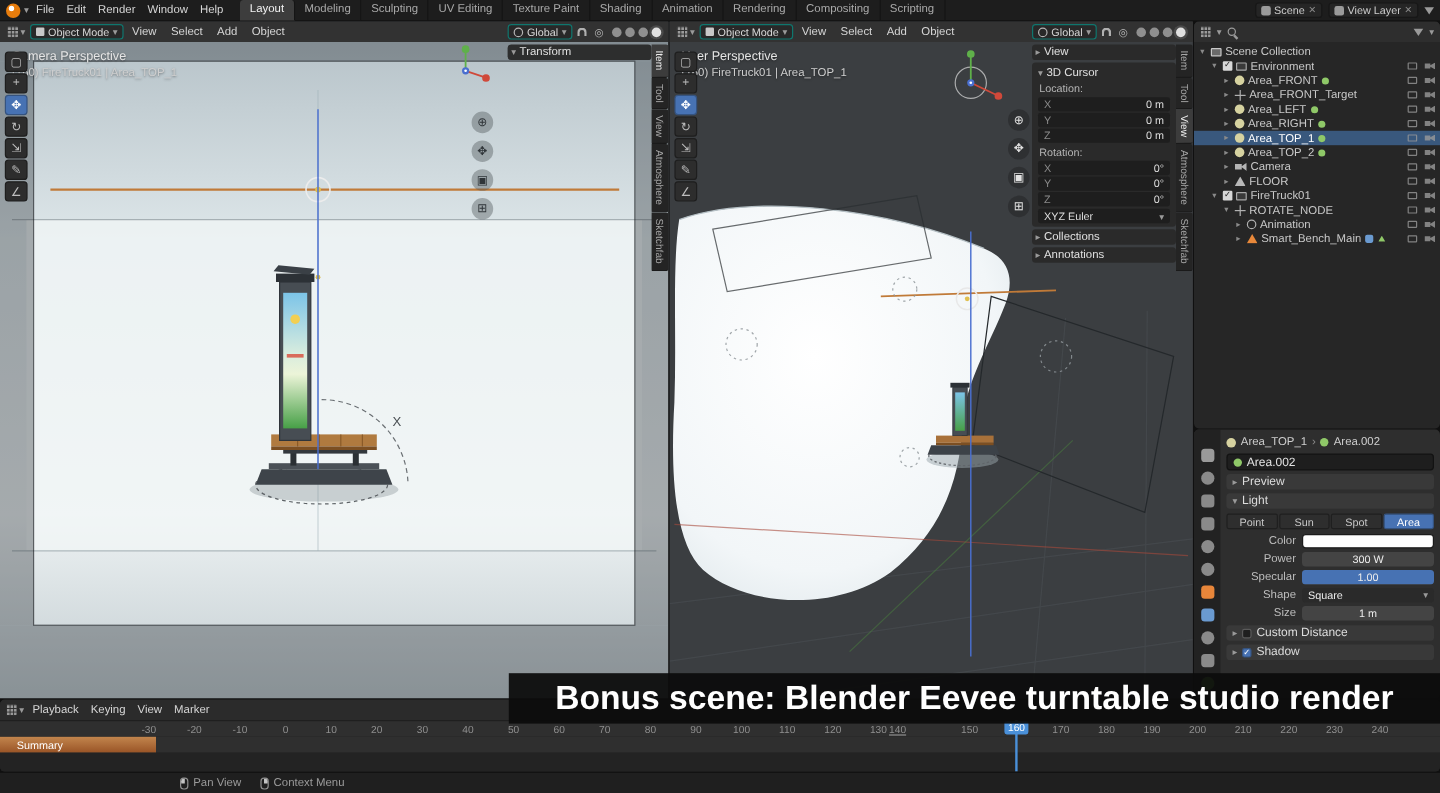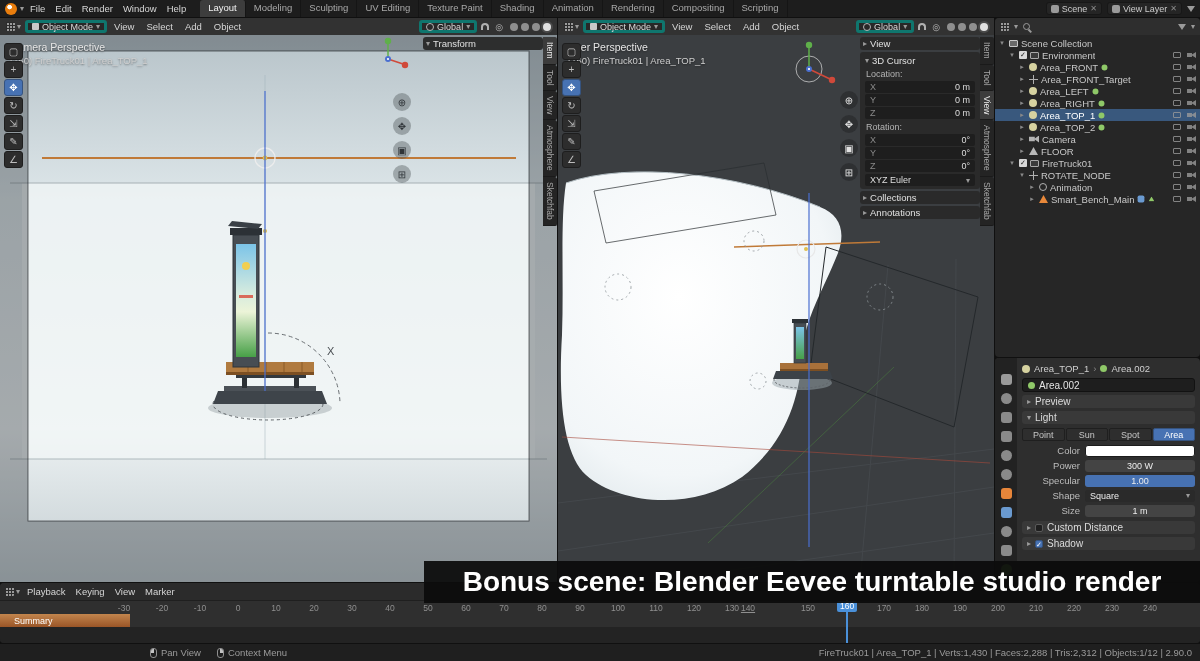"Object Mode" .hdr-dd { border: 3px solid #0f766e -> 1px solid #0f766e }
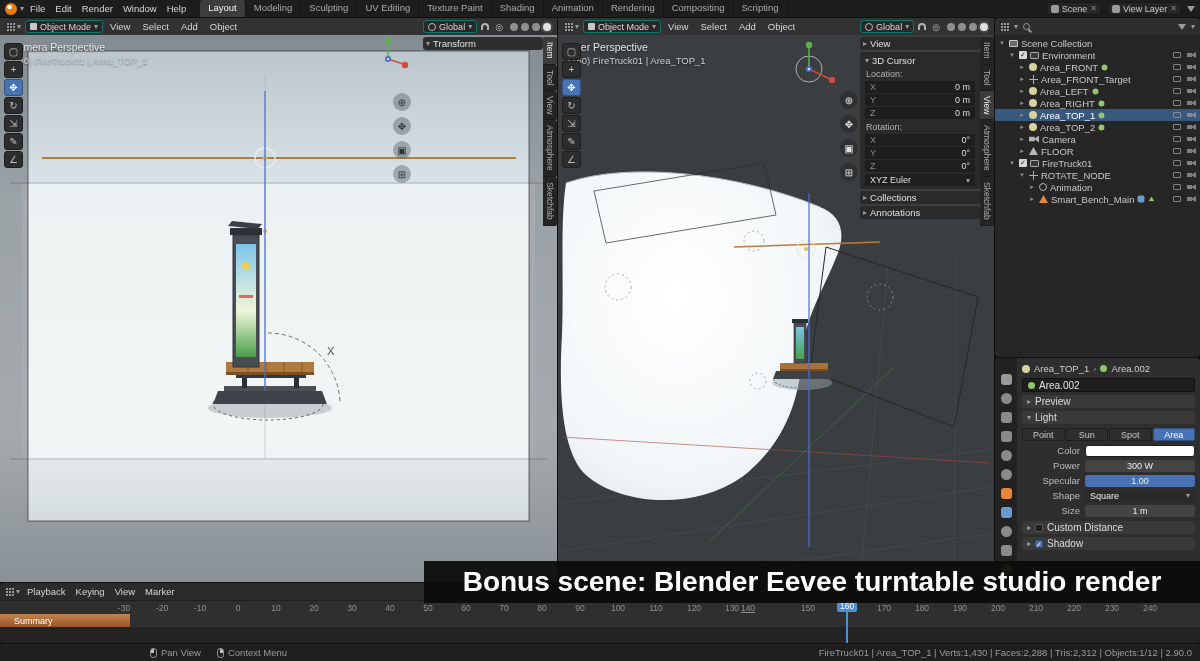"FireTruck01 | Area_TOP_1 | Verts:1,430" div.sb-right { html: <div>FireTruck01 | Area_TOP_1 | Verts:1,430 | Faces:2,288 | Tris:2,312 | Objects:1/12 | 2.90.0</div> -> none }
